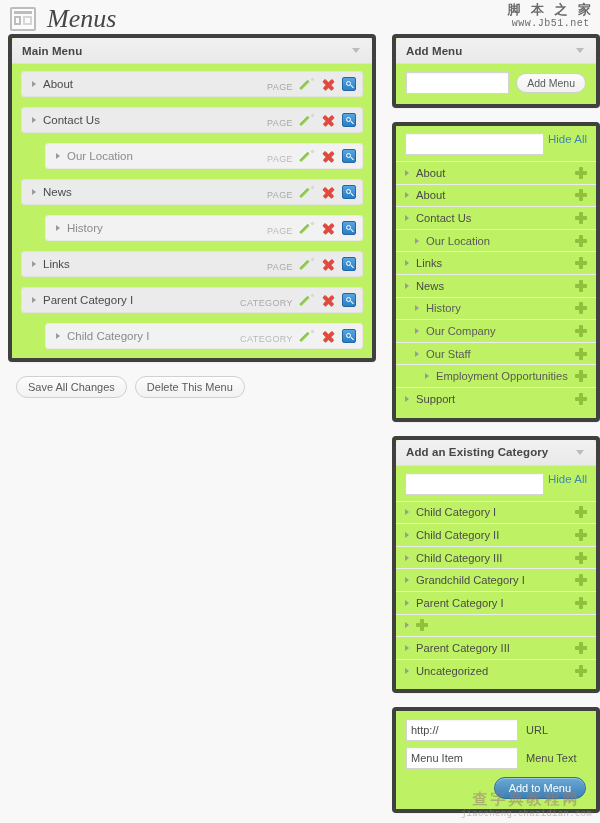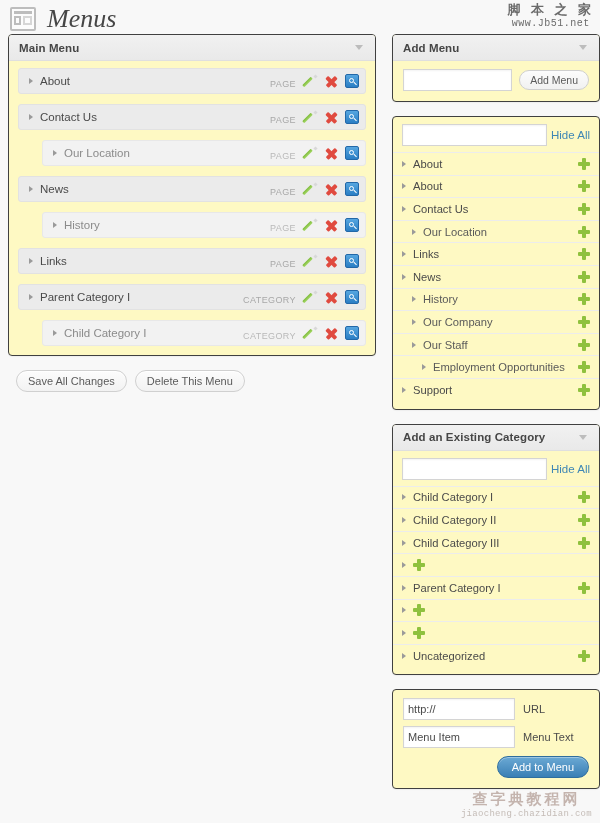"Main Menu" .panel { background: #fef9c3 -> #bef264; border: 1px solid #404040 -> 4px solid #404040 }
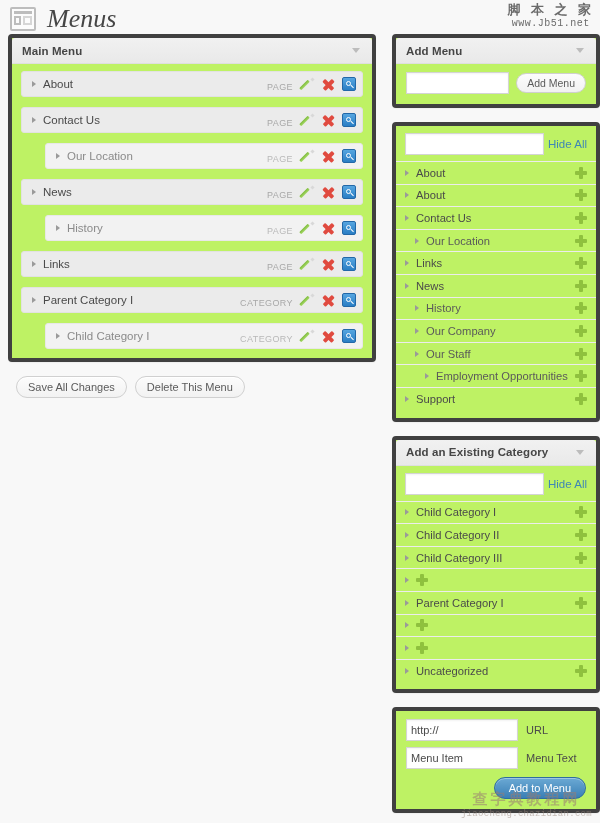"Hide All" .search-row { align-items: center -> none }
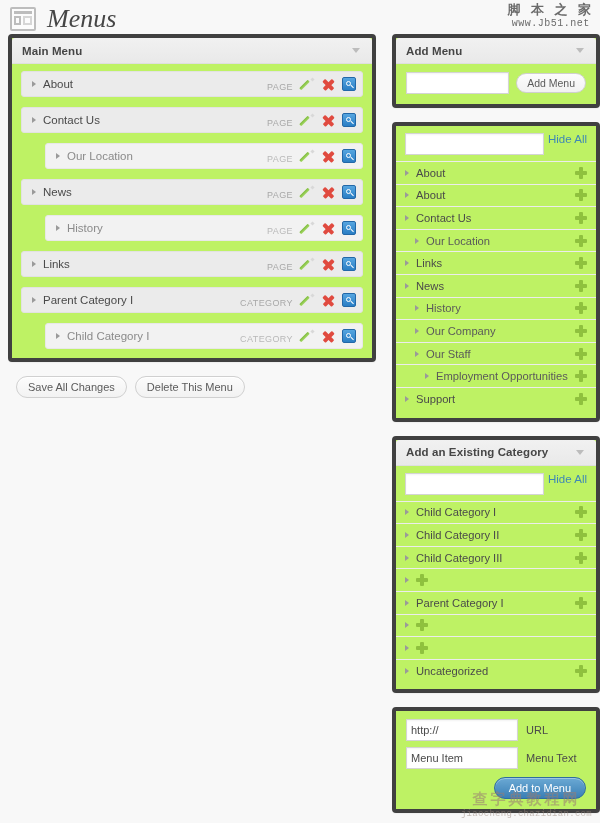"Grandchild Category I" span.pick-label { html: none -> <span>Grandchild Category I</span> }
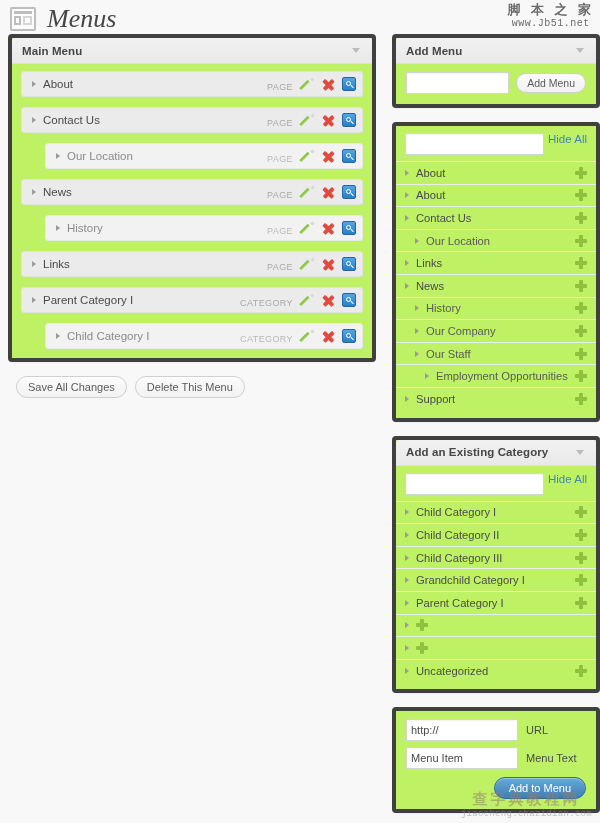"Parent Category III" span.pick-label { html: none -> <span>Parent Category III</span> }
